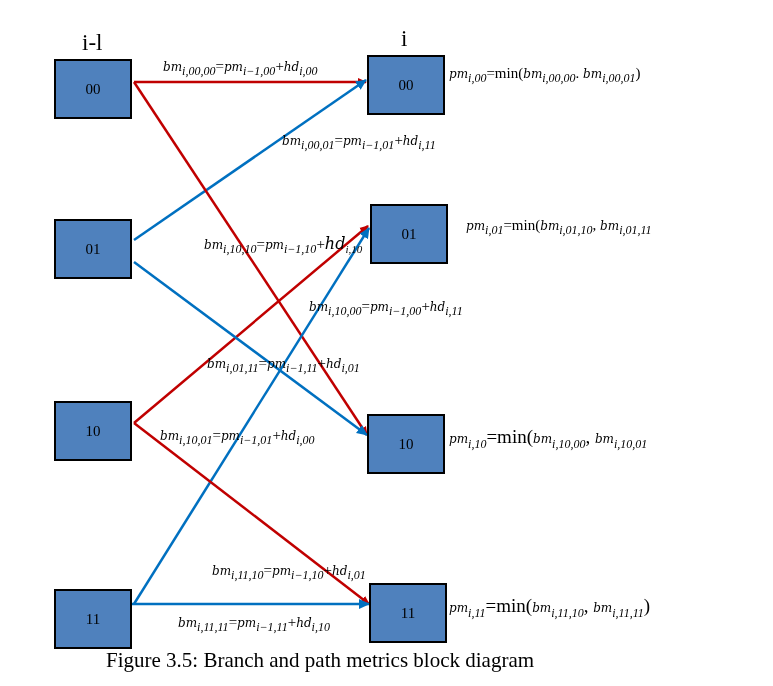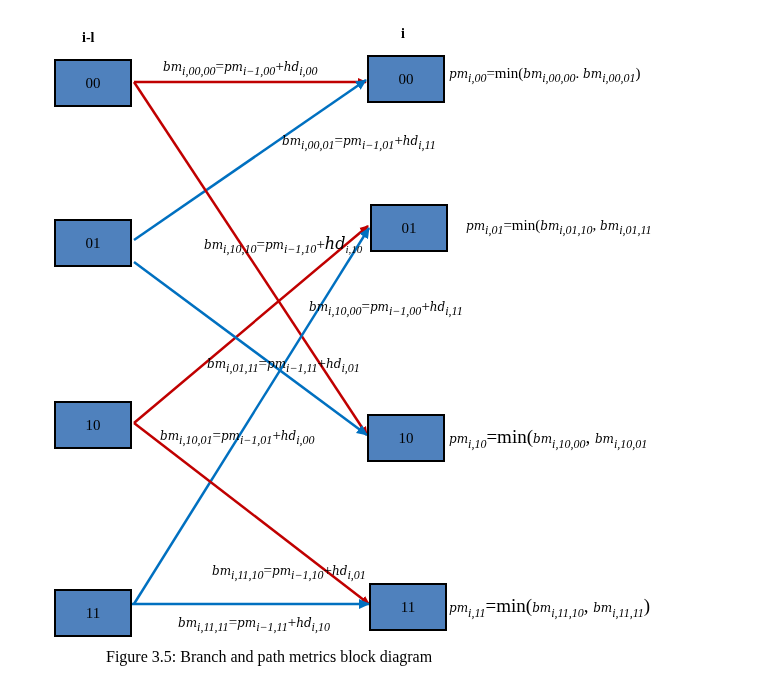"i-l" .col-label { font-size: 14px -> 23px; font-weight: bold -> normal }
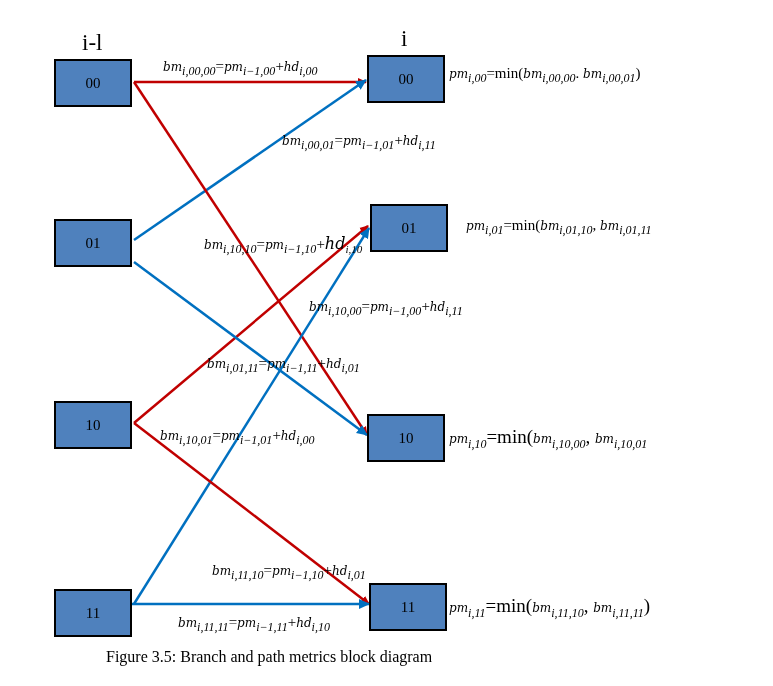"00" .node { height: 48px -> 60px }
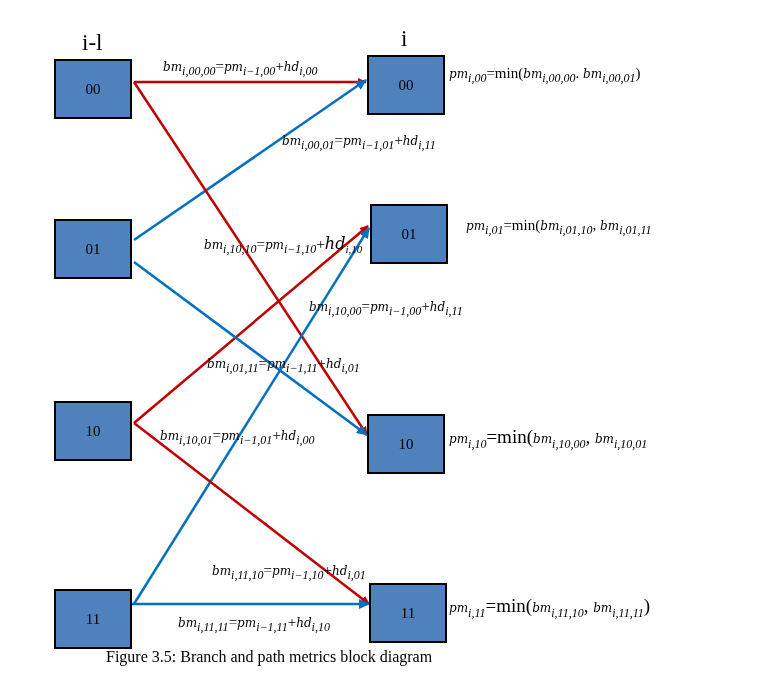"Figure 3.5: Branch and path" .caption { font-size: 16px -> 21px }
